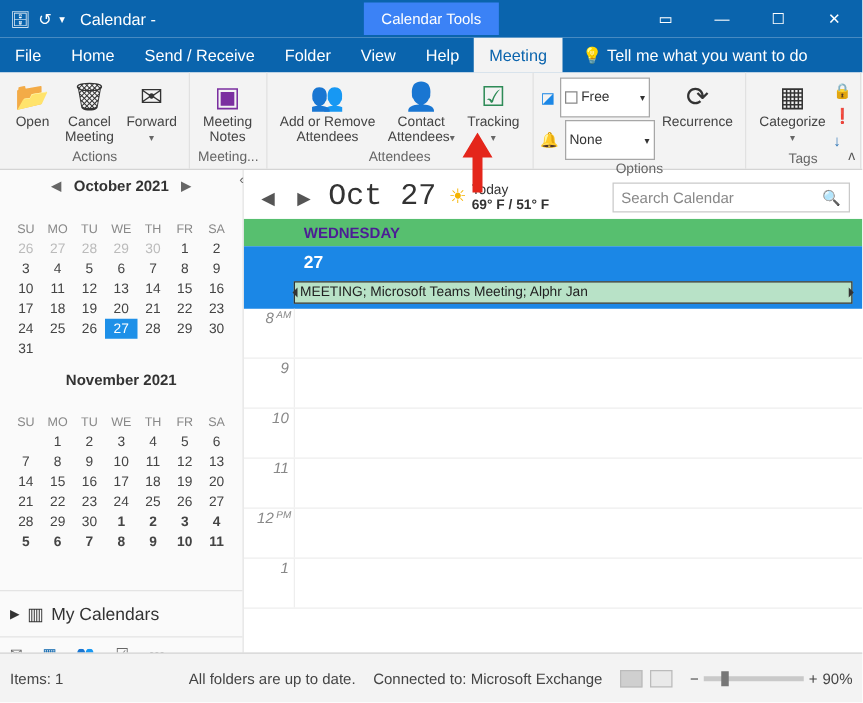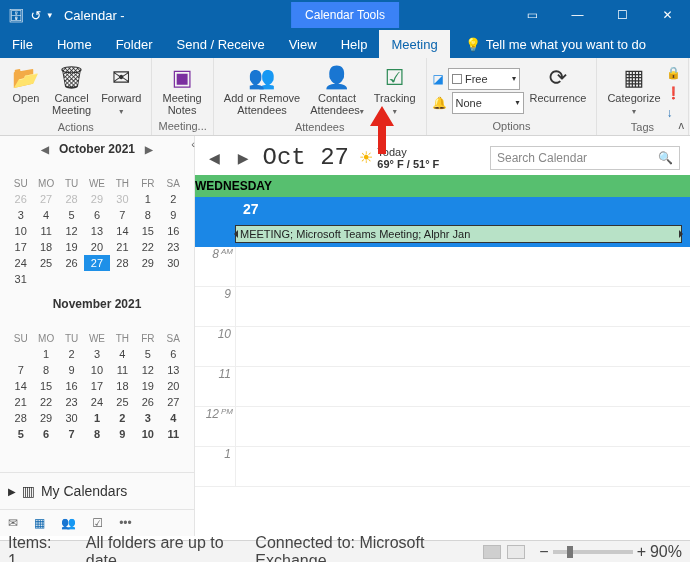"Folder" div.tab { order: before "Send / Receive" -> after "Send / Receive" }
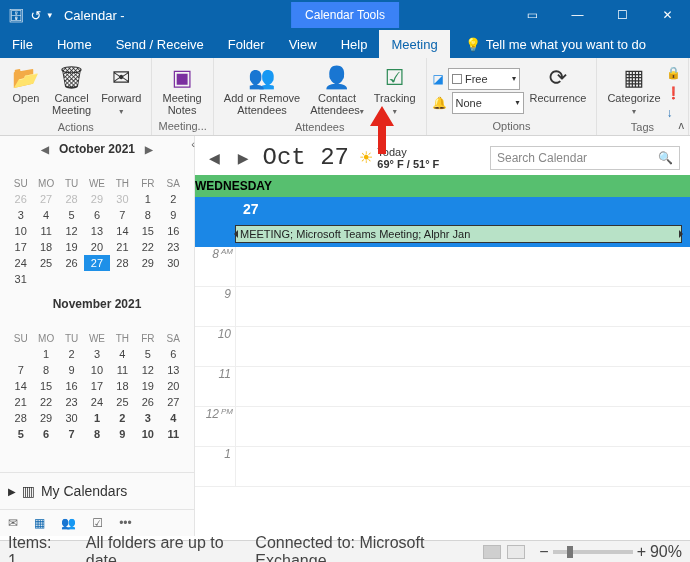"Free" .ribbon .opt-row .selbox { height: 22px -> 32px }
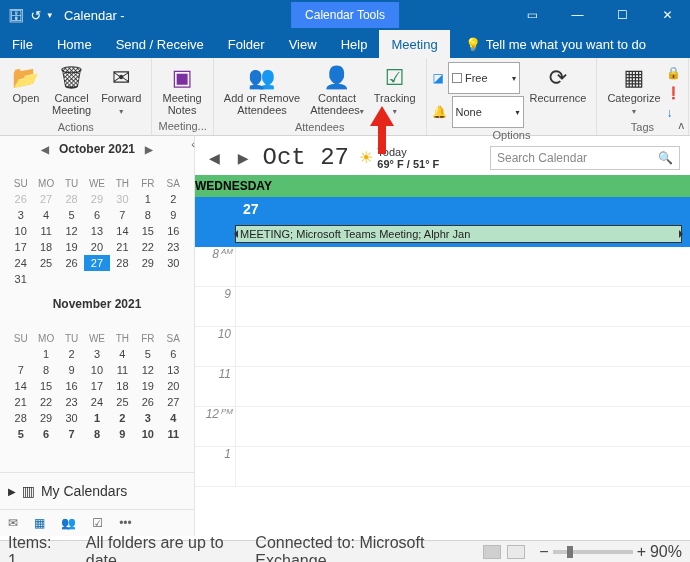"WEDNESDAY" .dayhdr { color: #000000 -> #4c1d95; padding-left: none -> 48px }
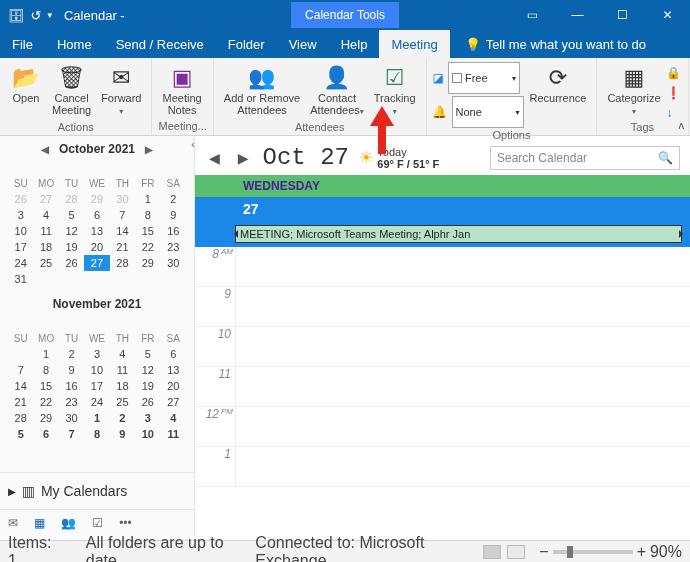"Items: 1" .status { font-size: 16px -> 12px; height: 22px -> 40px }
